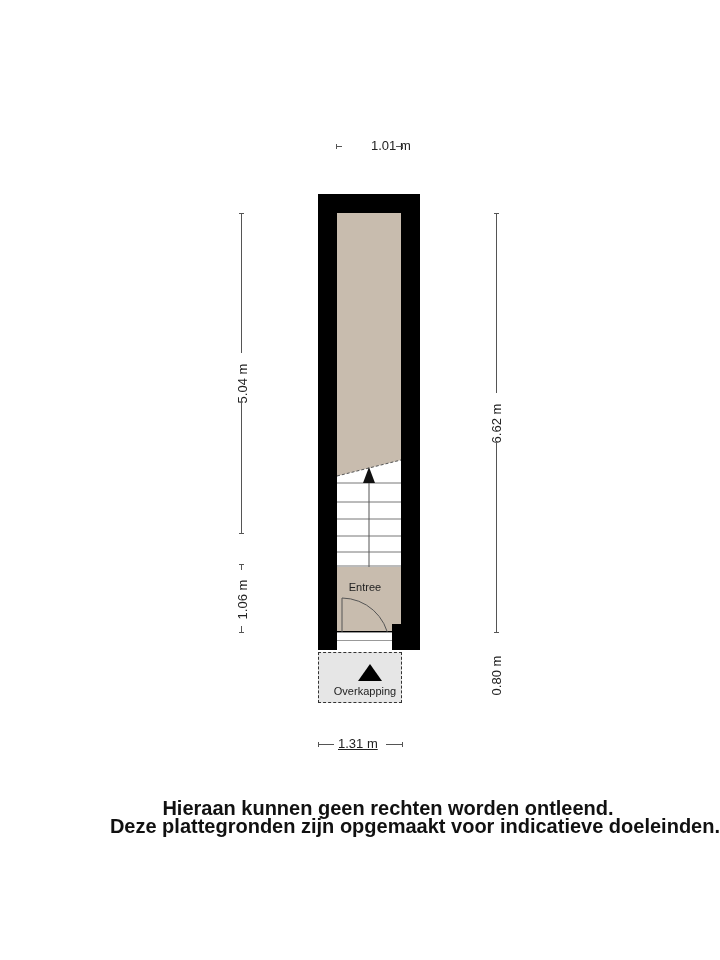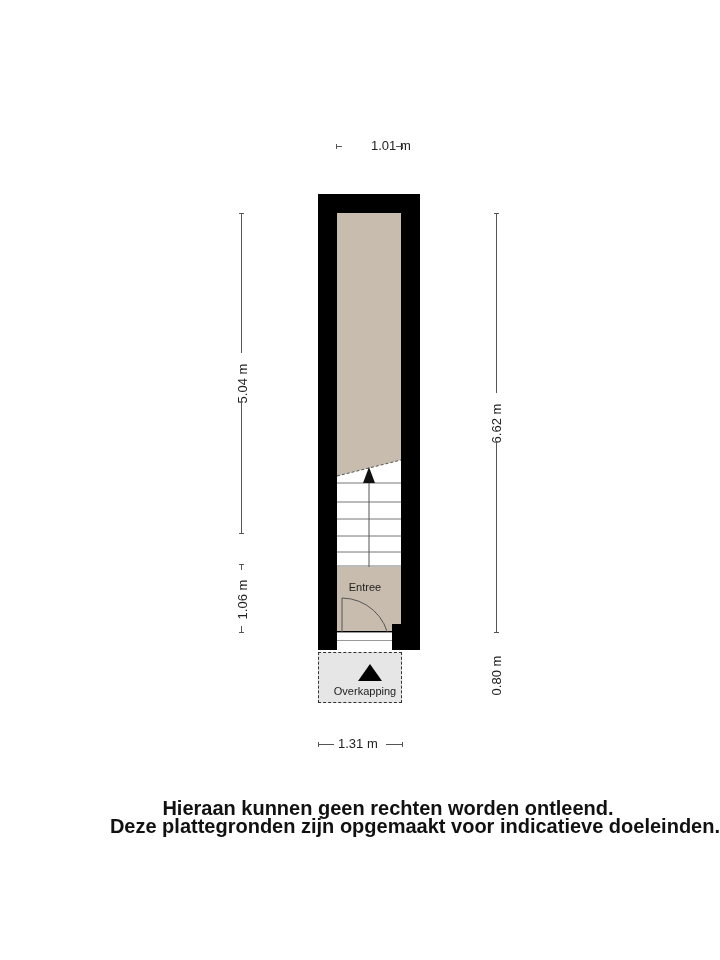"1.31 m" div.abs { text-decoration: none -> underline }
